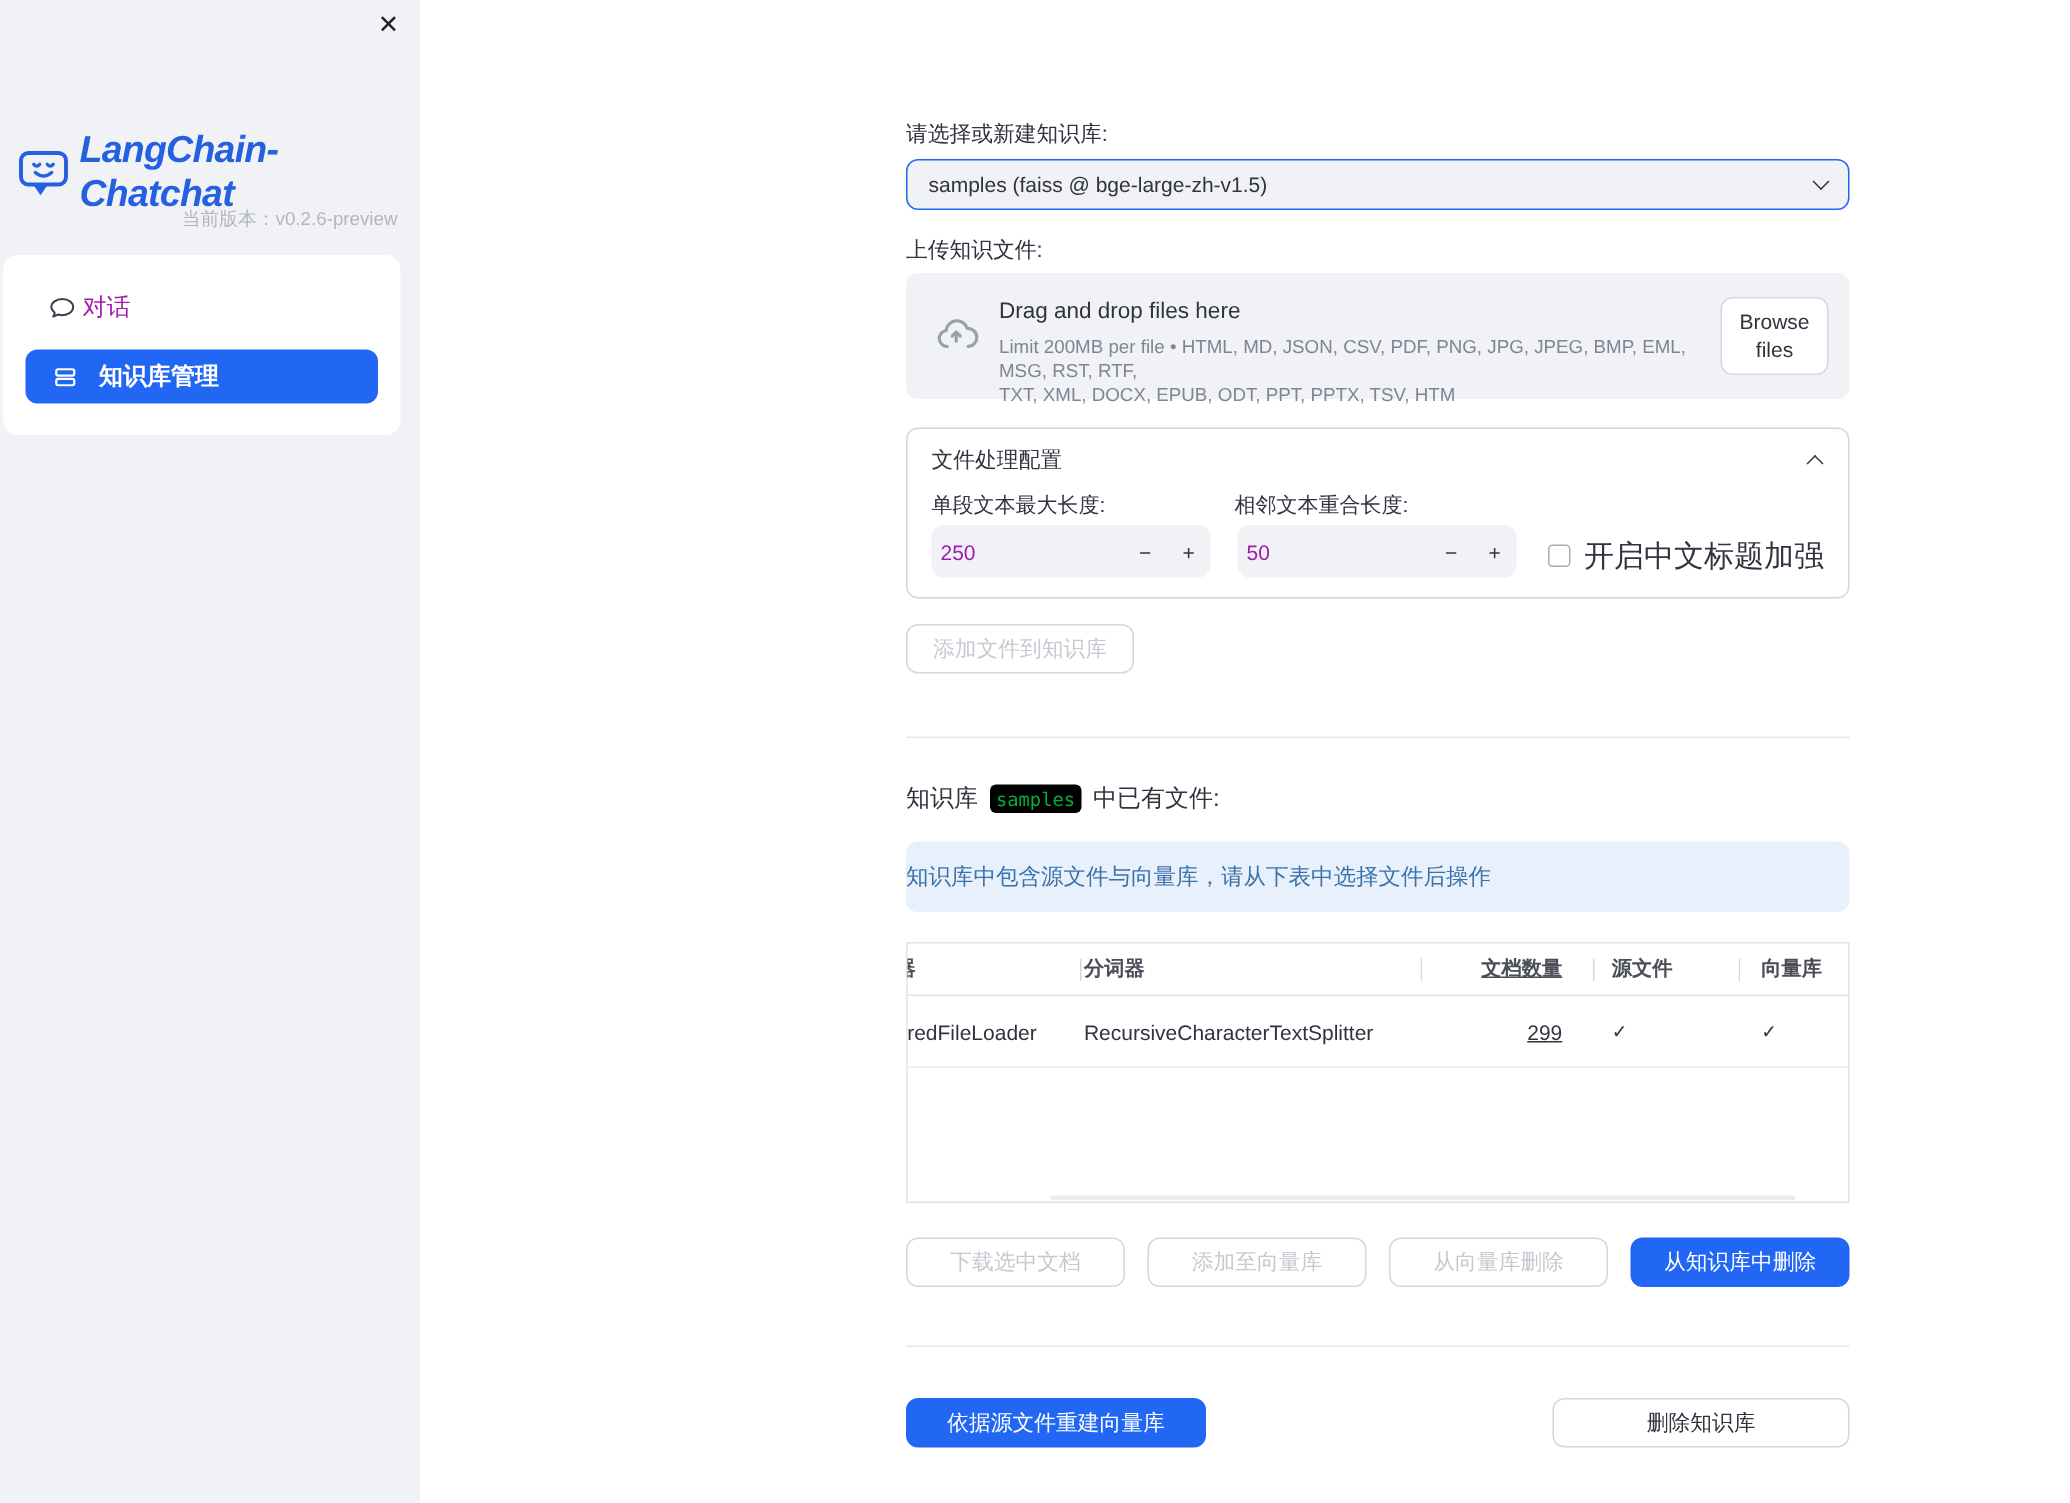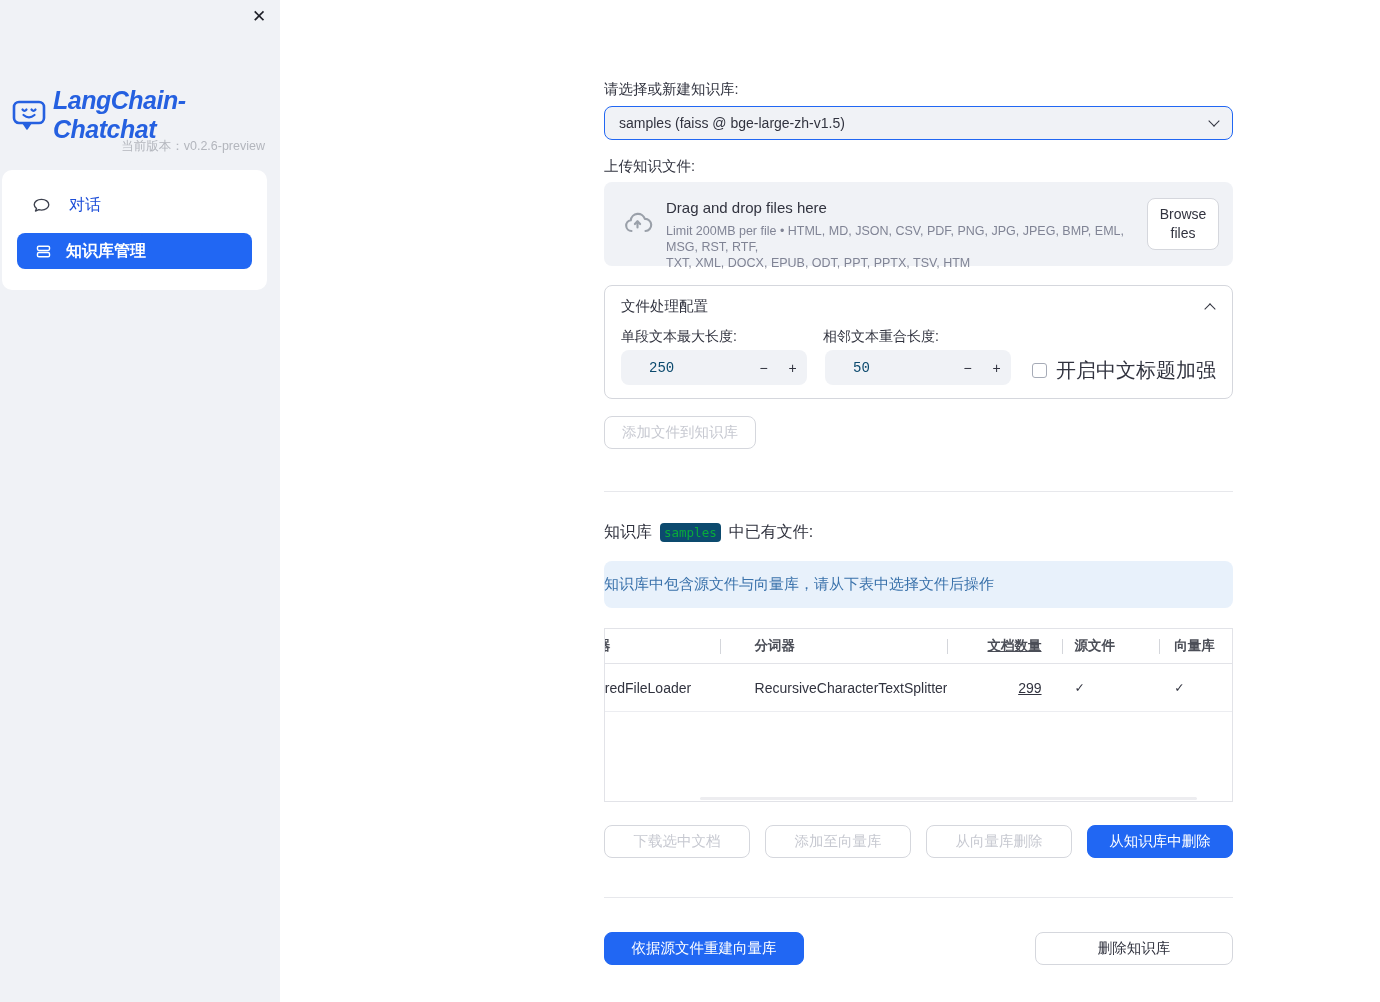"对话" .menu-item.inactive { color: #1d4ed8 -> #a21caf; gap: 18px -> 4px }
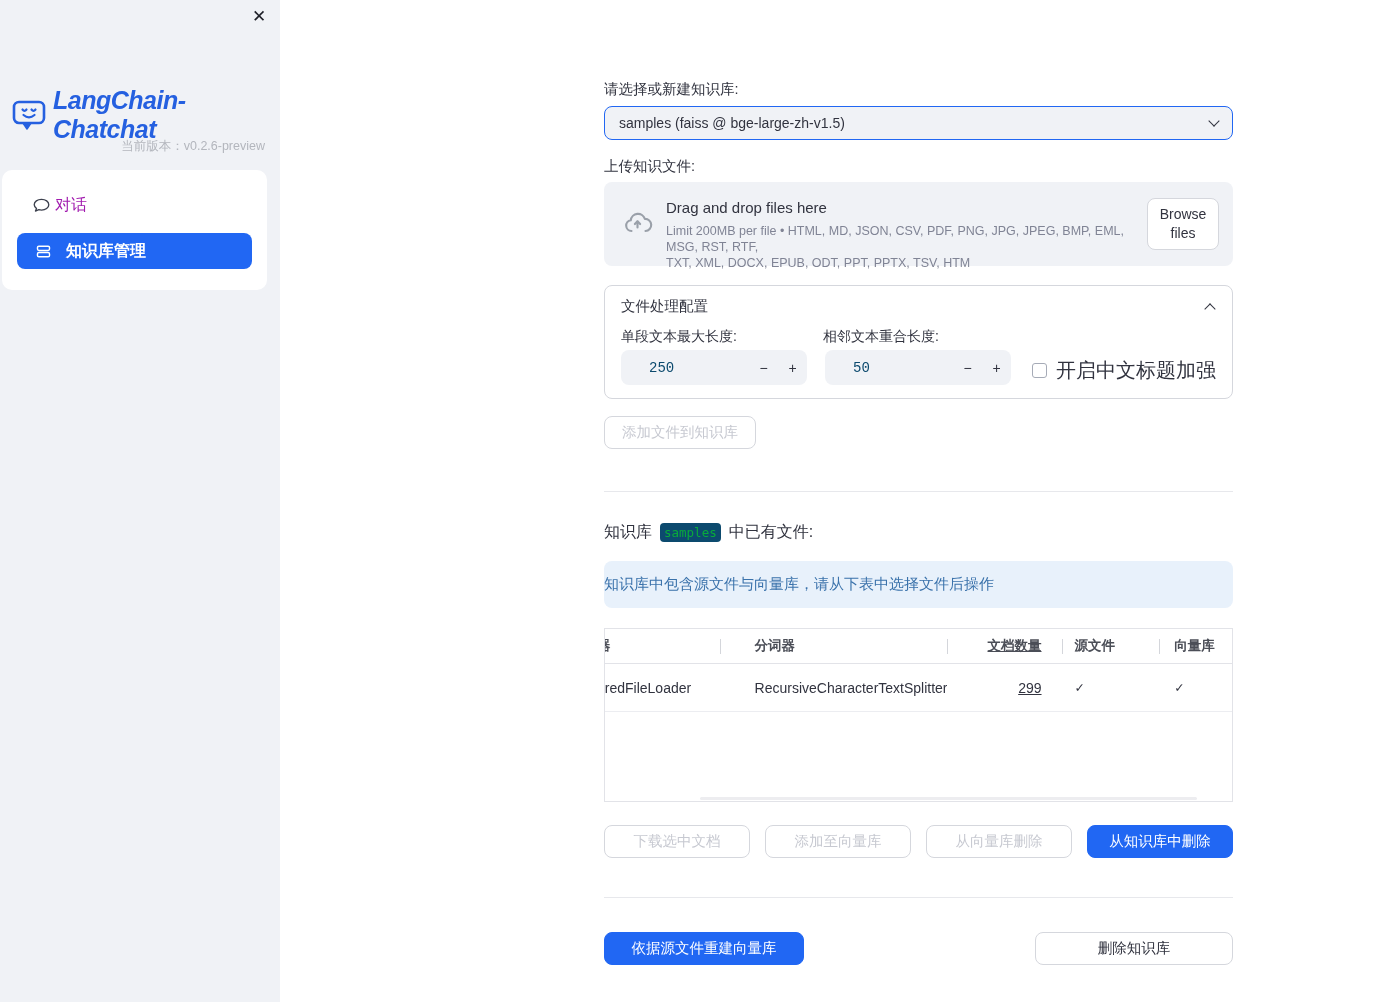"250" .num-input input { color: #0c4a6e -> #a21caf; font-family: Liberation Mono, monospace -> Liberation Sans, sans-serif; padding-left: 28px -> 6px }
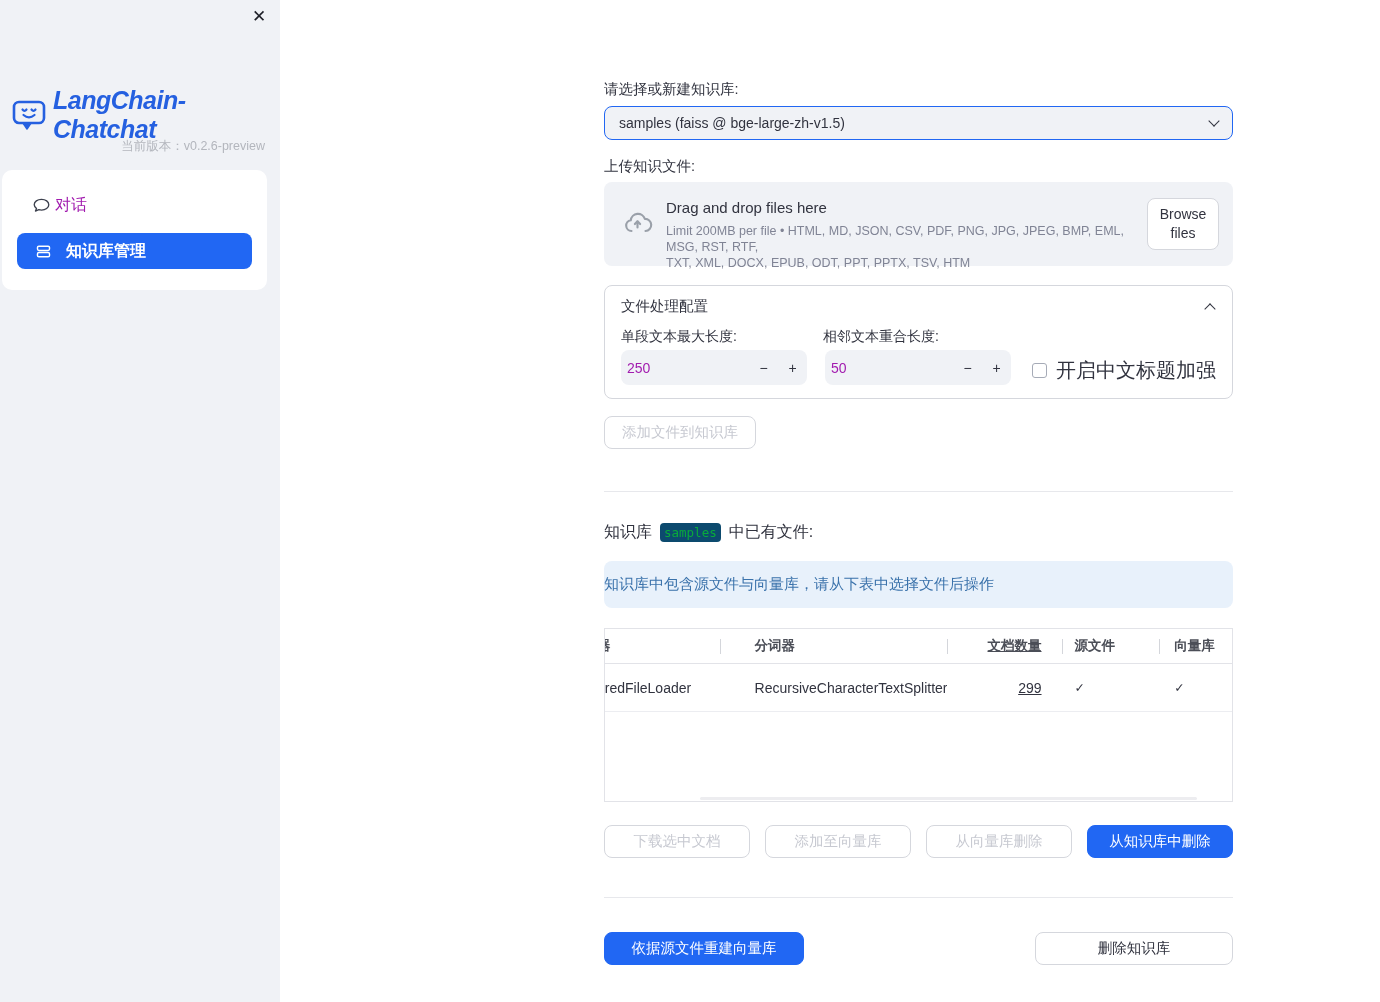"samples" .code-chip { background: #0c4a6e -> #000000 }
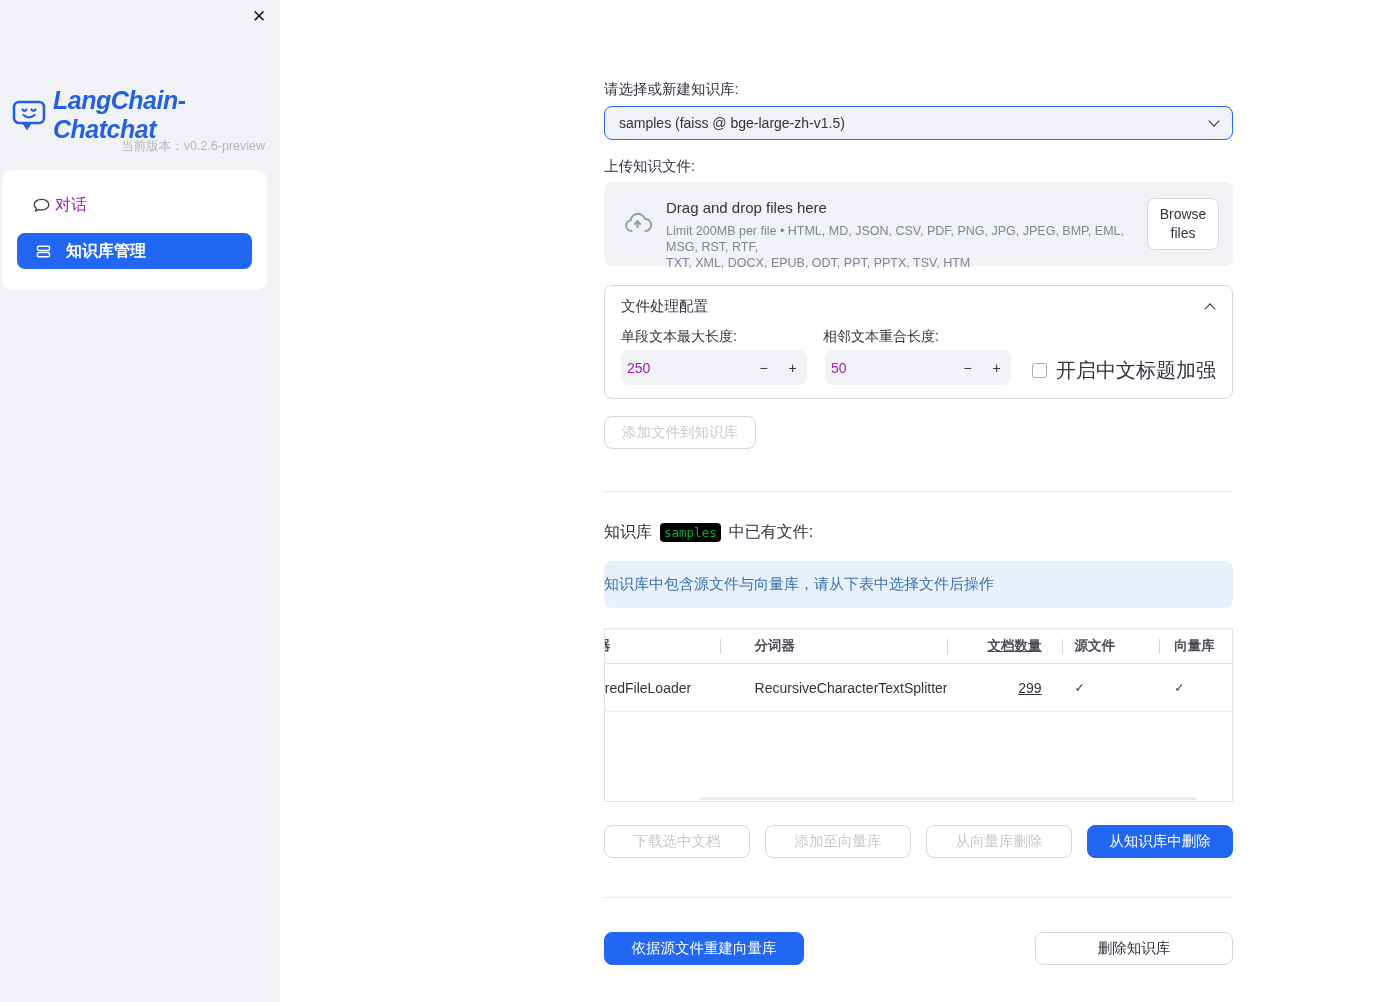"分词器" .c1 { padding-left: 35px -> 3px }
